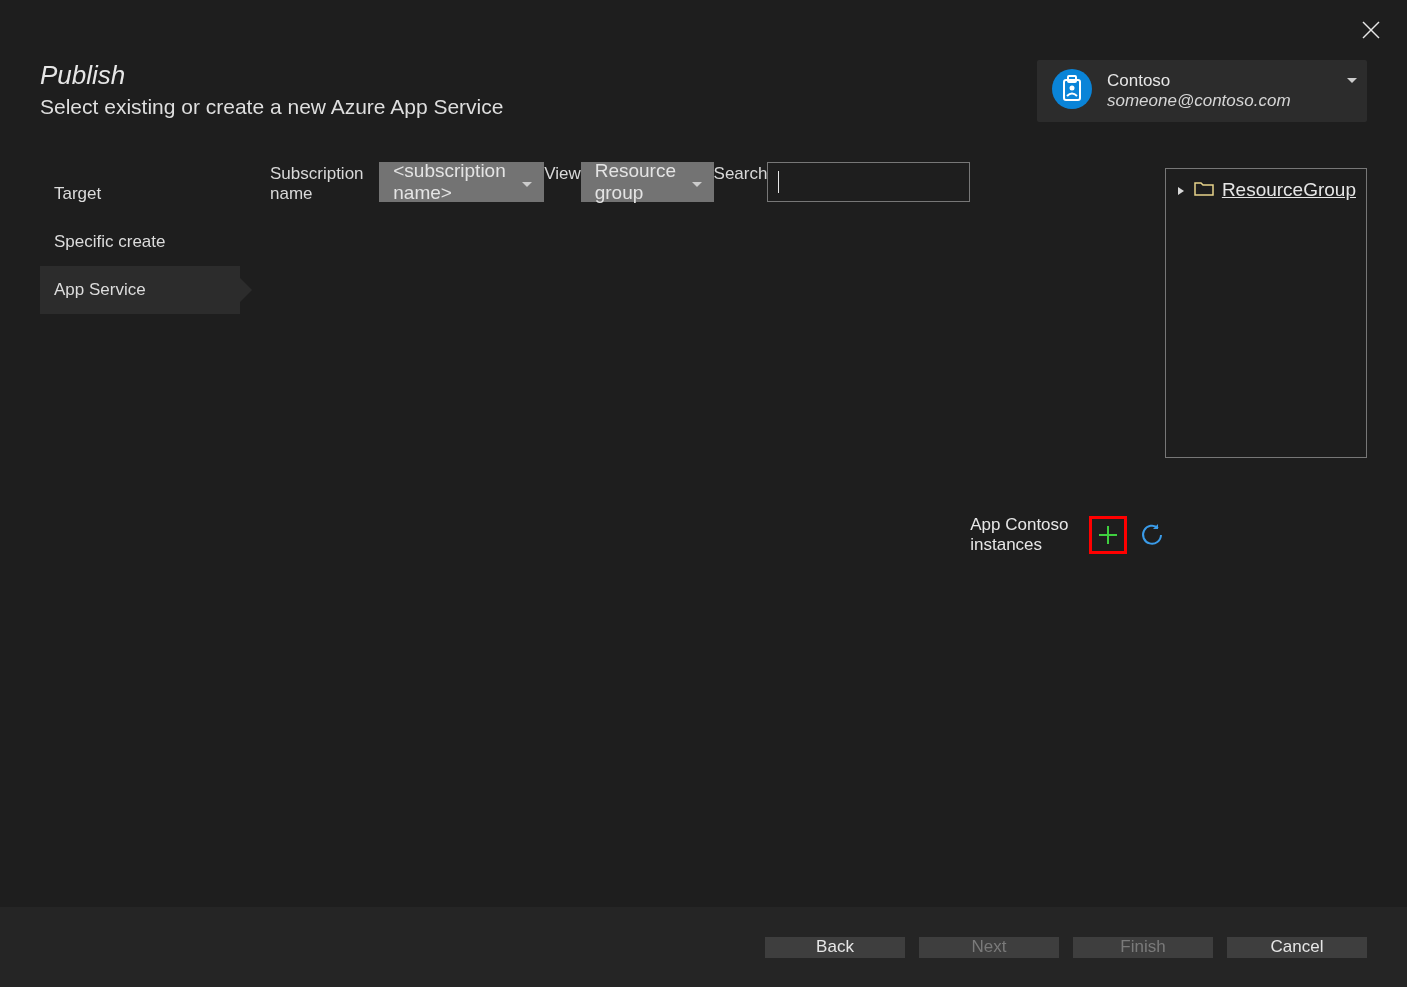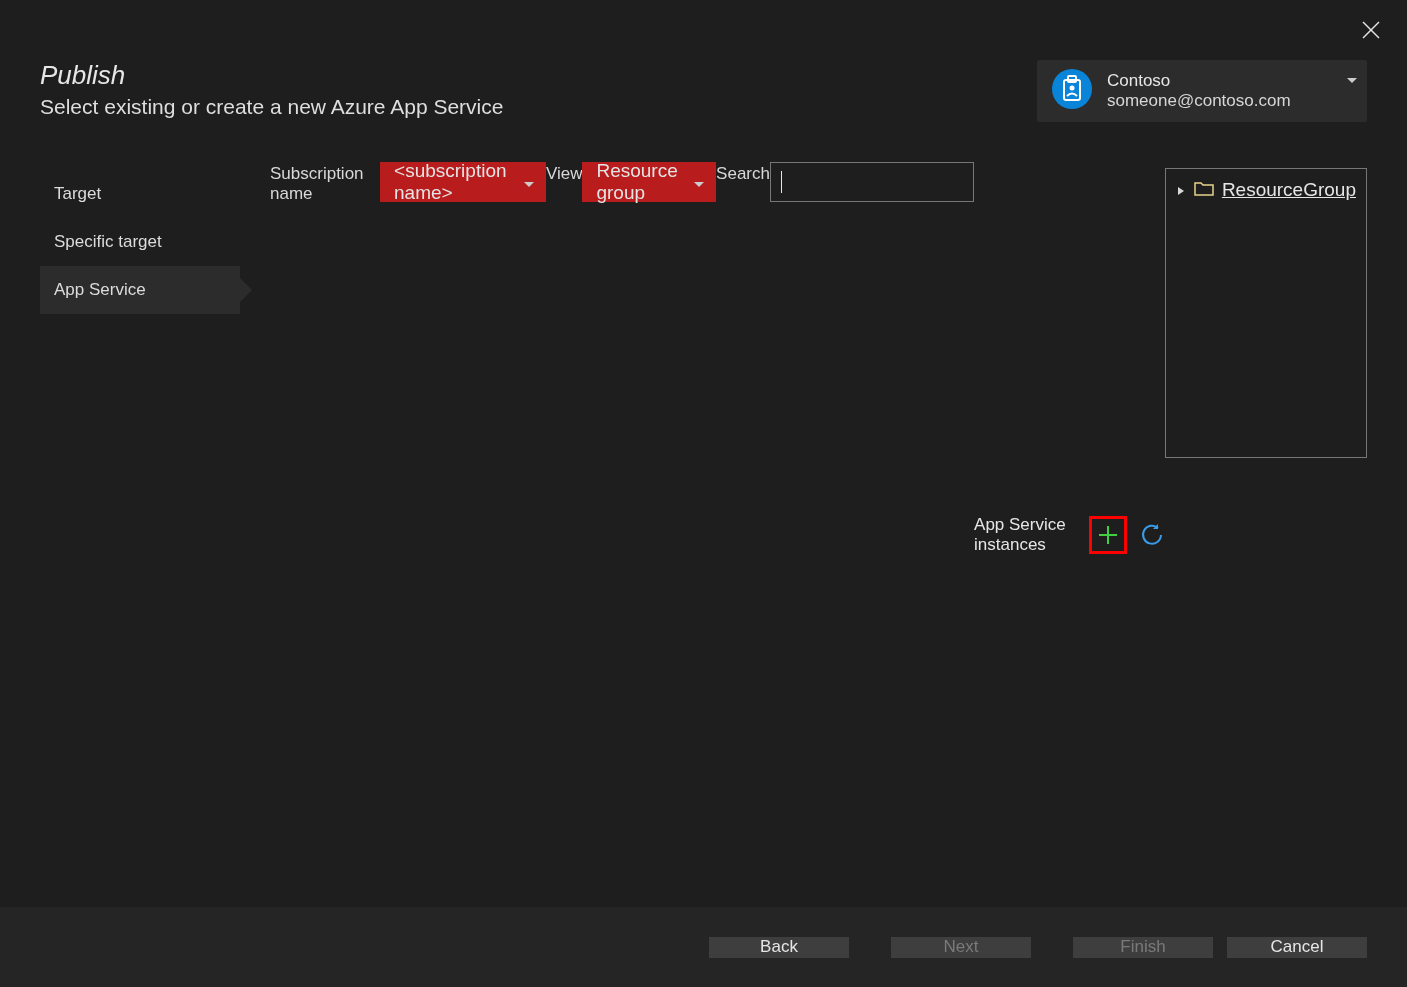"someone@contoso.com" .account-box .email { font-style: none -> italic }
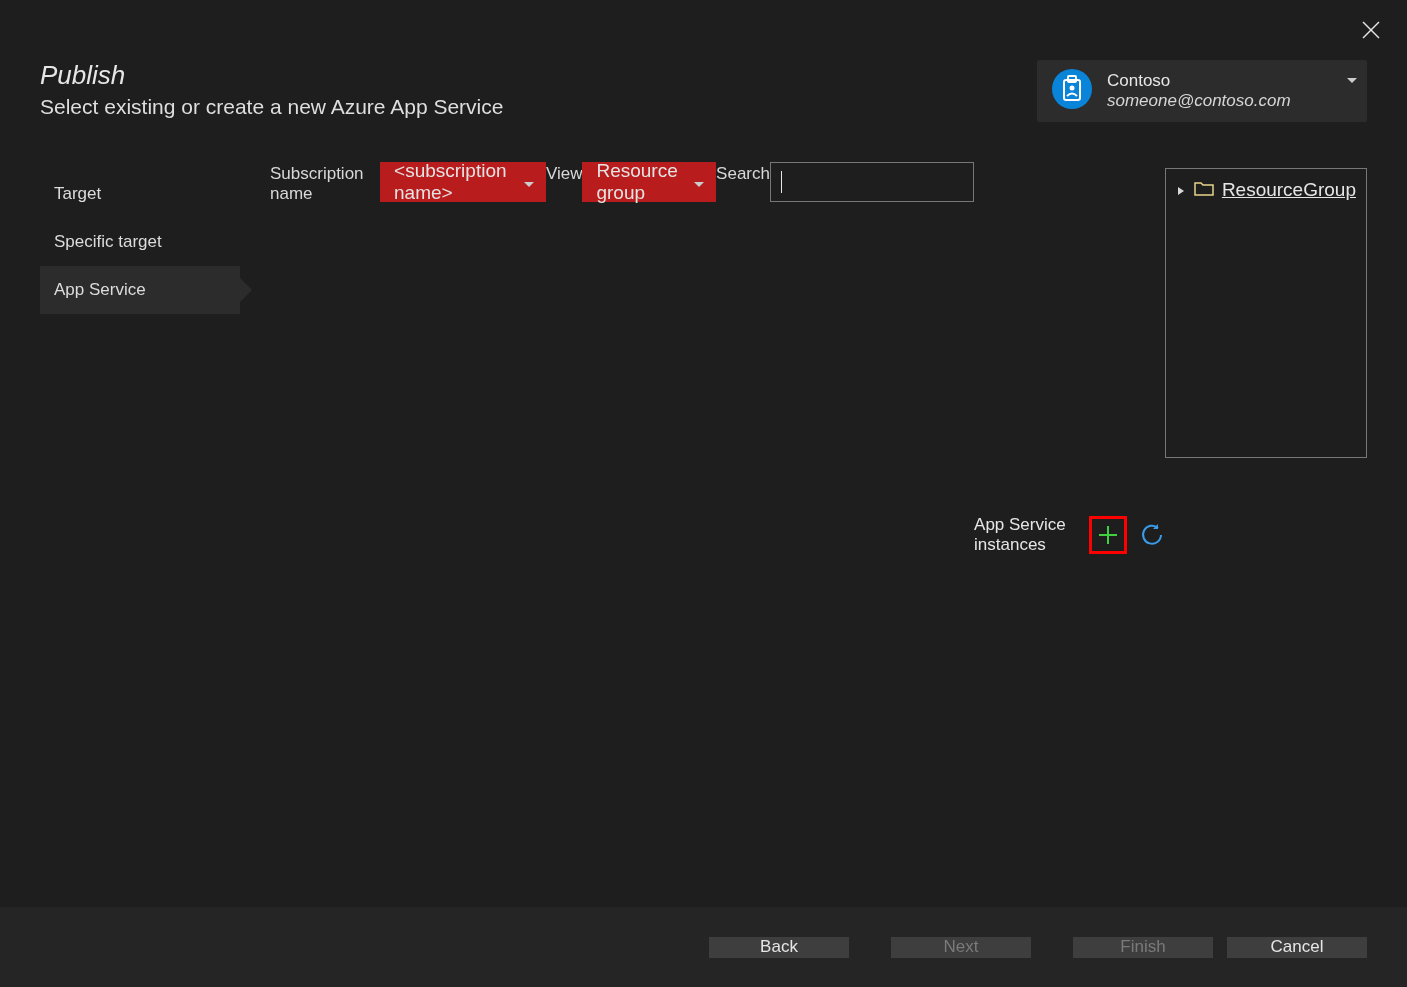"<subscription name>" .dropdown { background: #b91c1c -> #737373 }
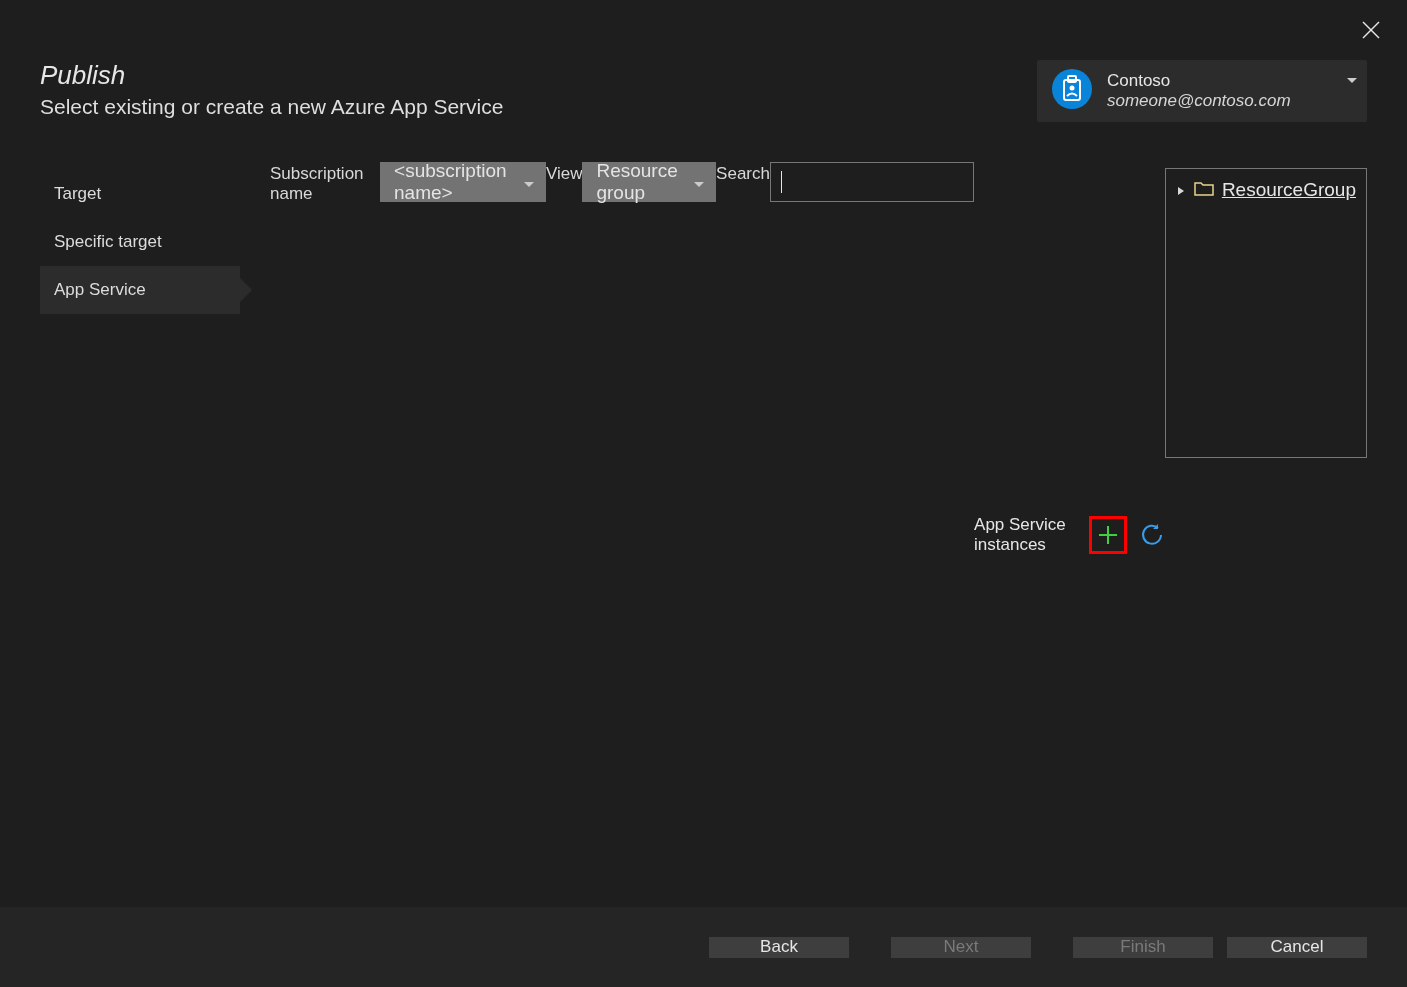"Specific target" span { text: target -> create }
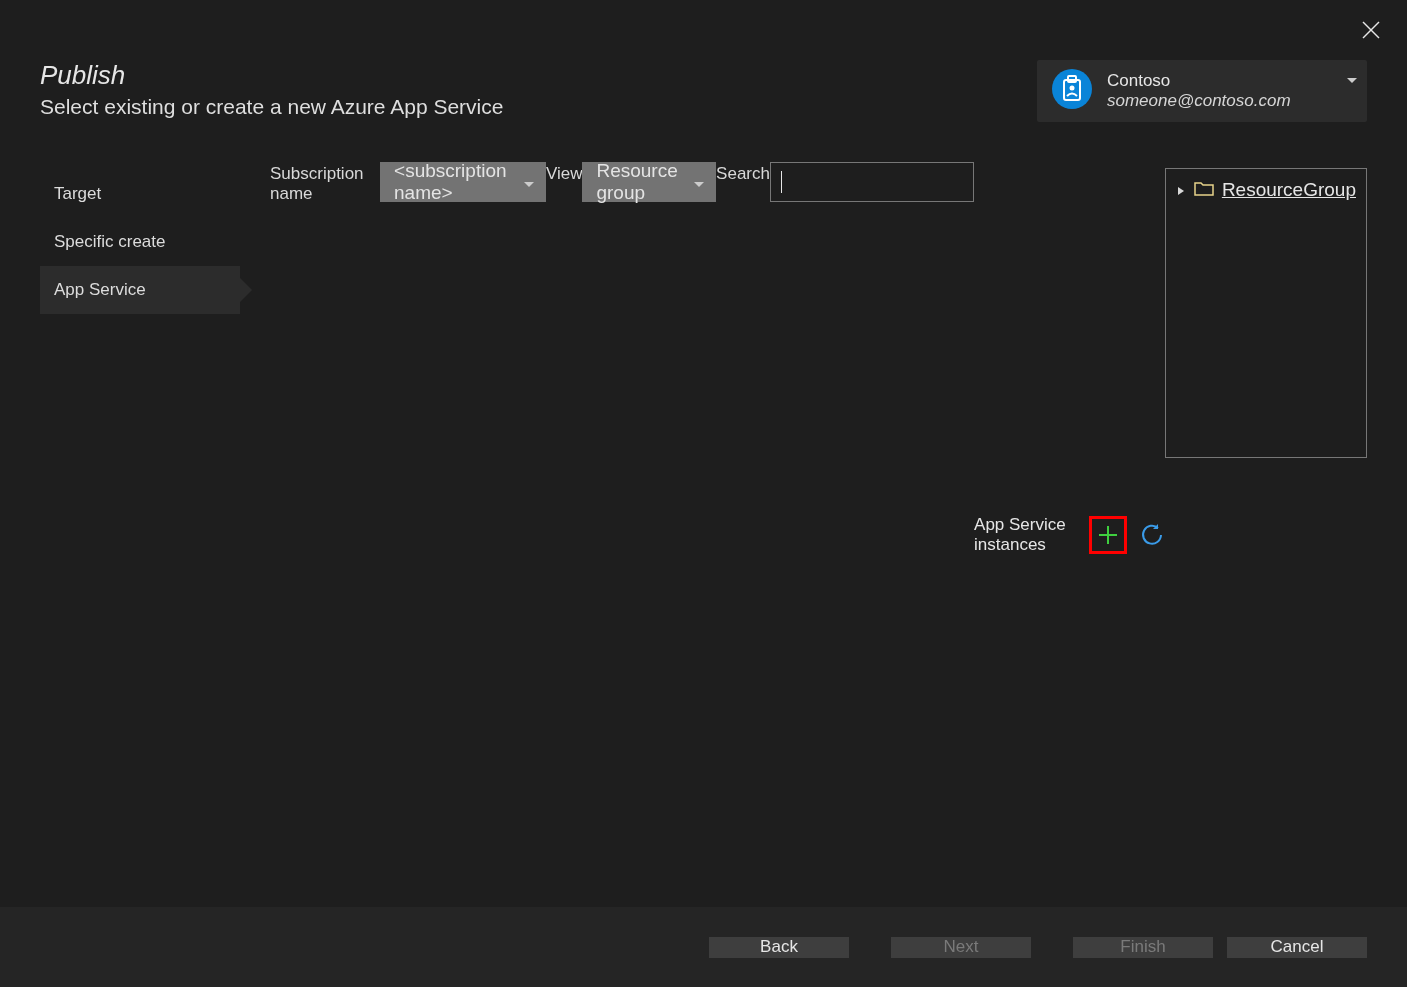"App Service instances" div.ilabel { text: Service -> Contoso }
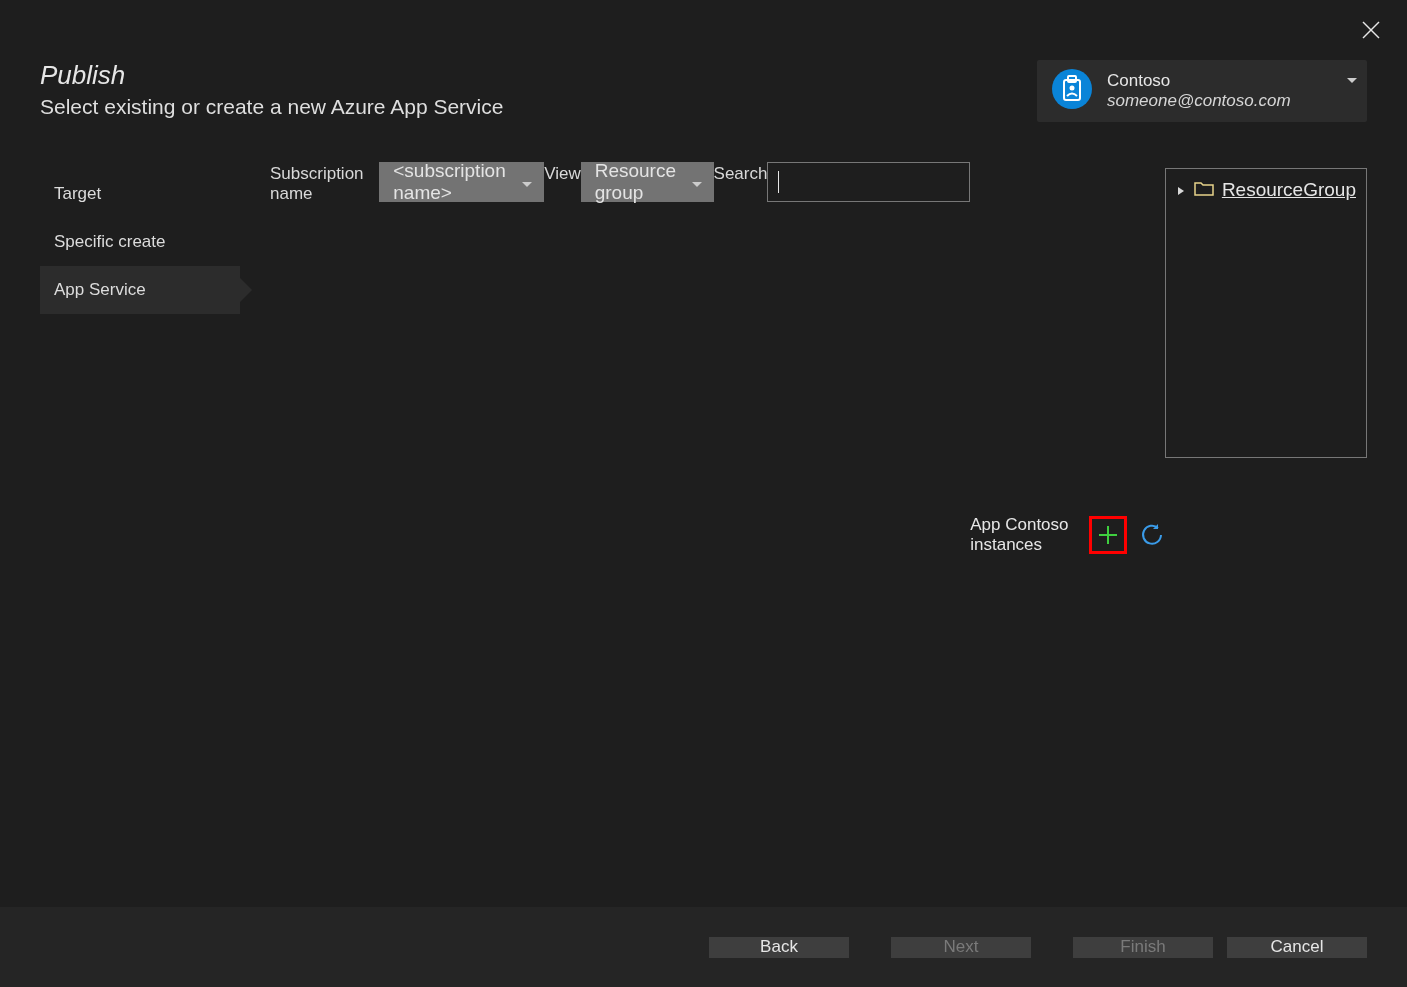"Next" .btn.disabled { margin-left: 28px -> none }
